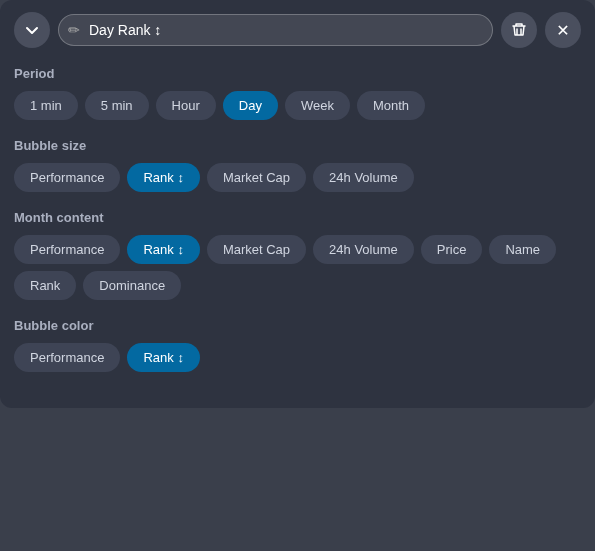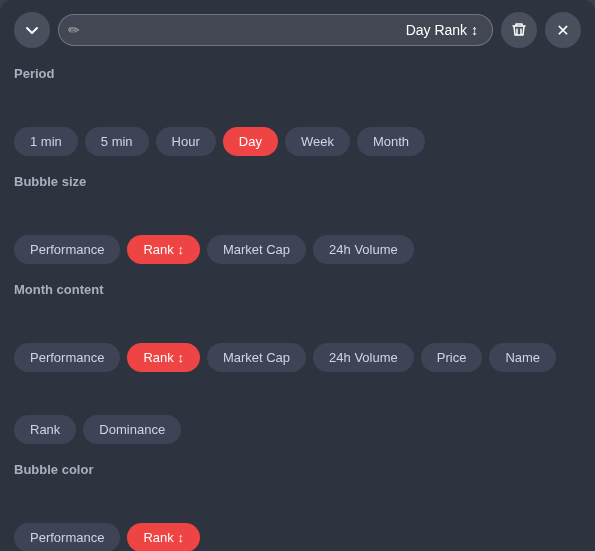"Day Rank ↕" .search-input { text-align: right -> none }
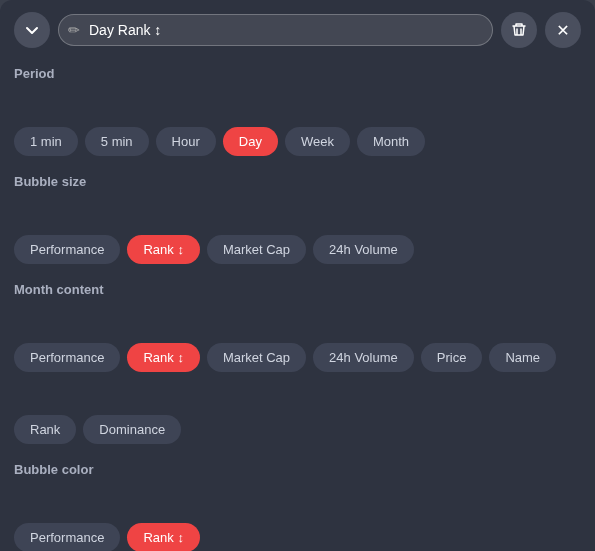"1 min" .chip { margin-top: 36px -> none }
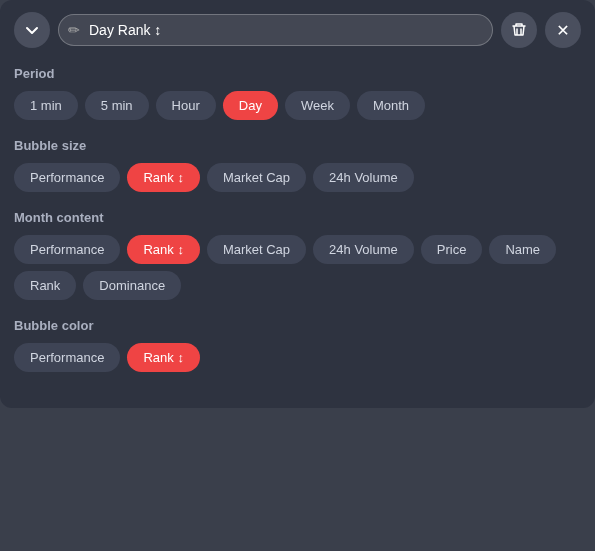"Day" .chip.active { background: #ef4444 -> #0369a1 }
